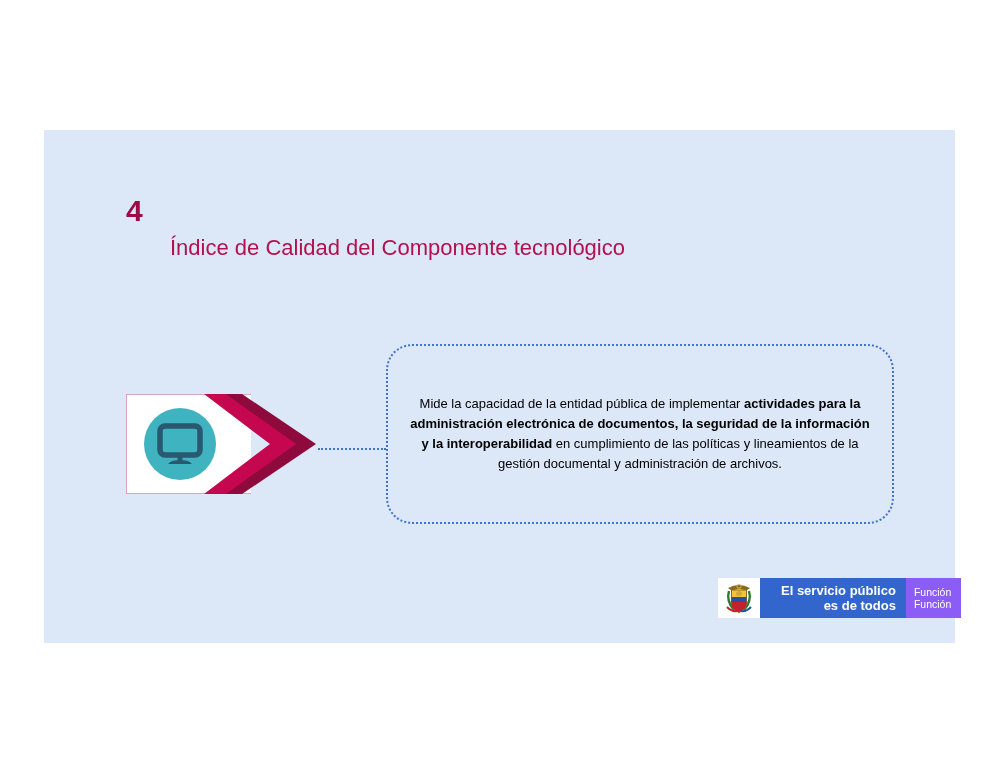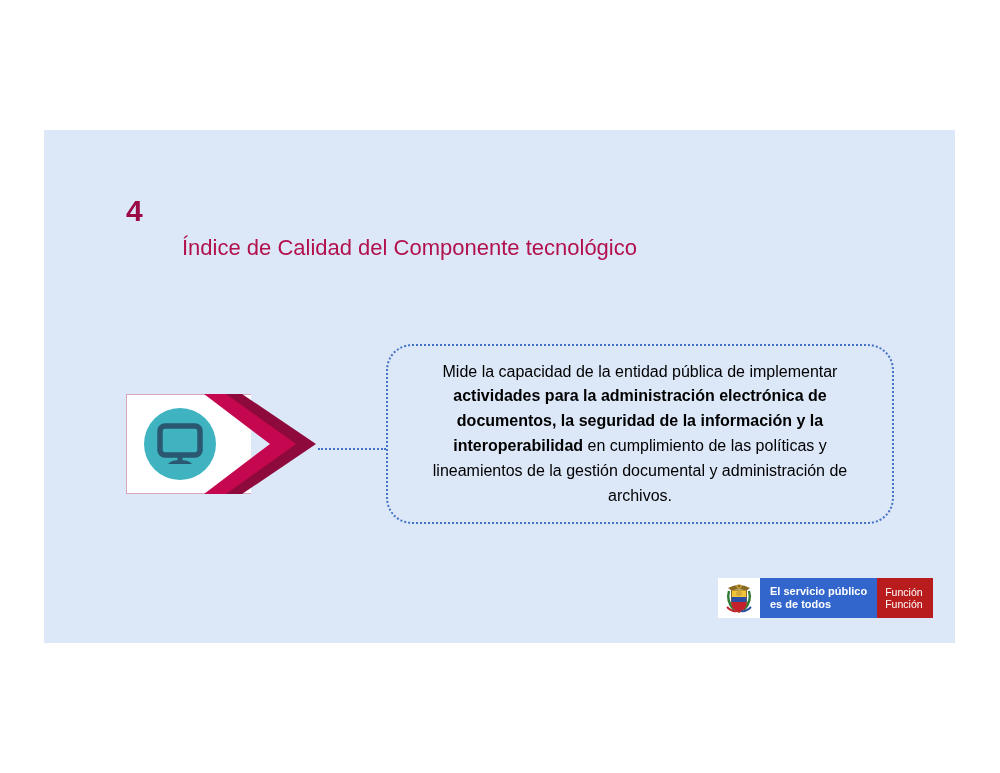"Índice de Calidad del Componente" #section-title { left: 182px -> 170px }
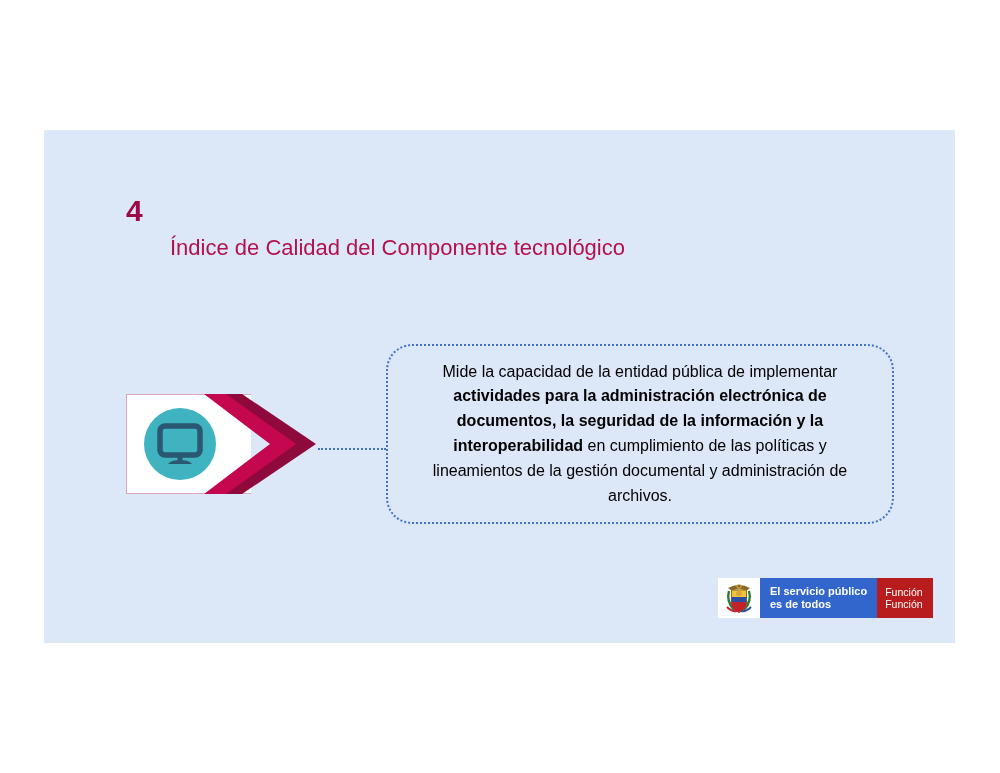"Mide la capacidad de la" #description-text { font-size: 16px -> 13px }
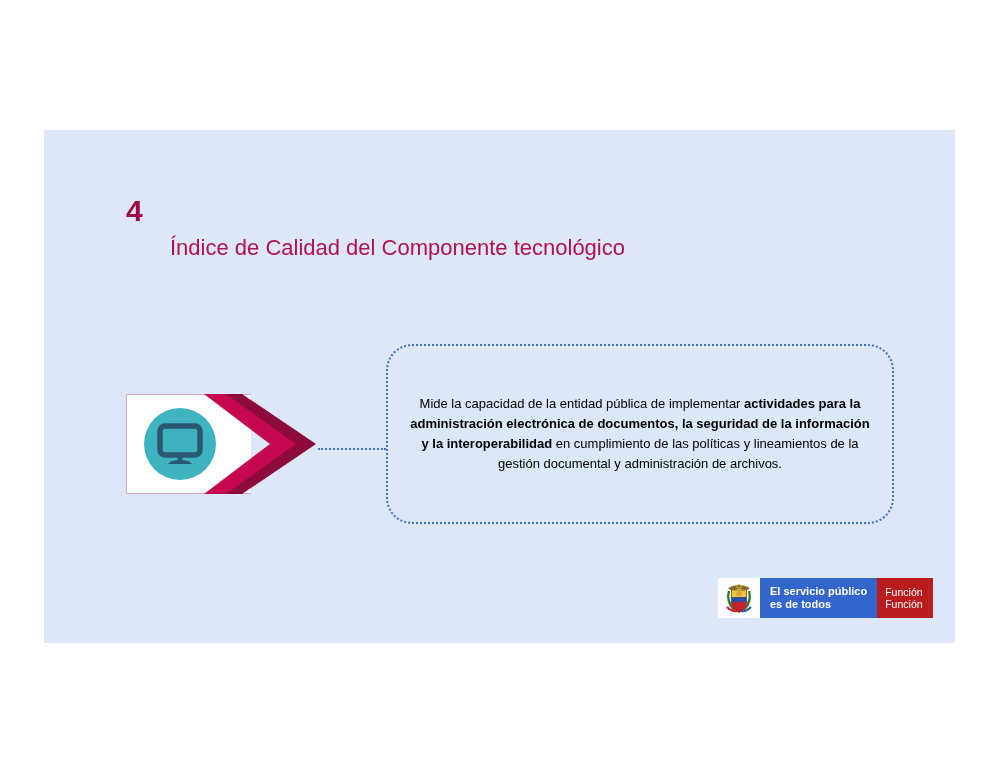"El servicio público" #logo-slogan { font-size: 11px -> 13px; padding: 8px 10px 8px 10px -> 8px 10px 8px 21px; text-align: none -> right }
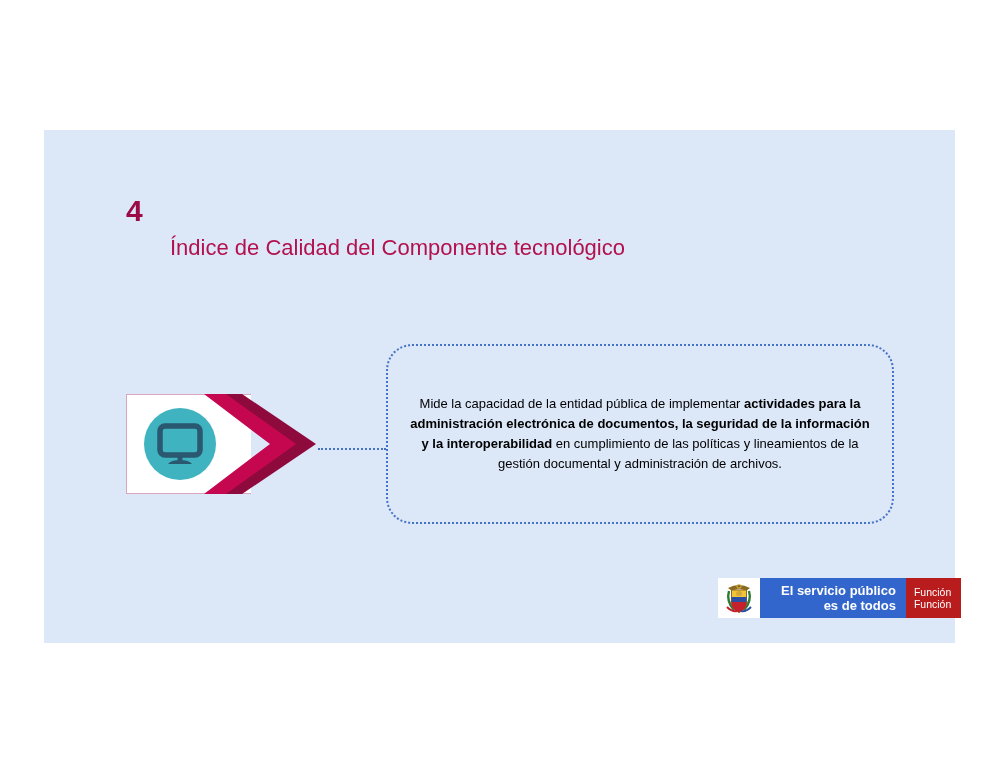"Función" div { background: #b91c1c -> #8b5cf6 }
